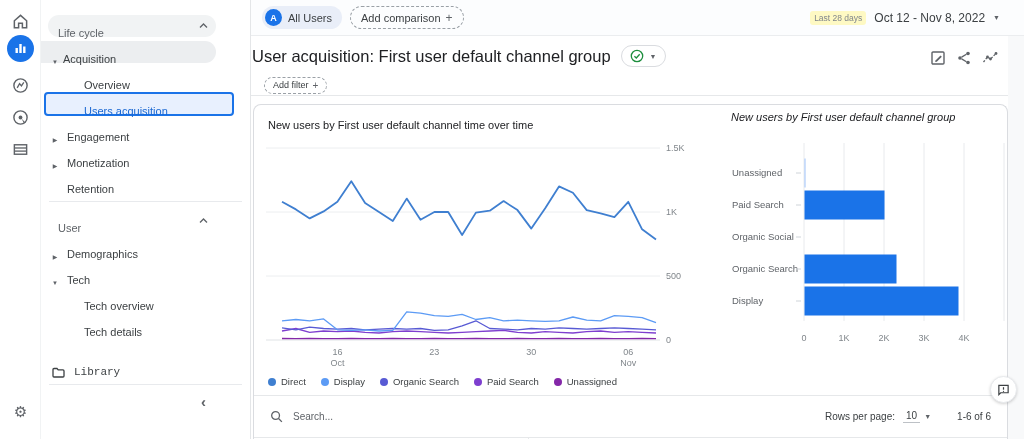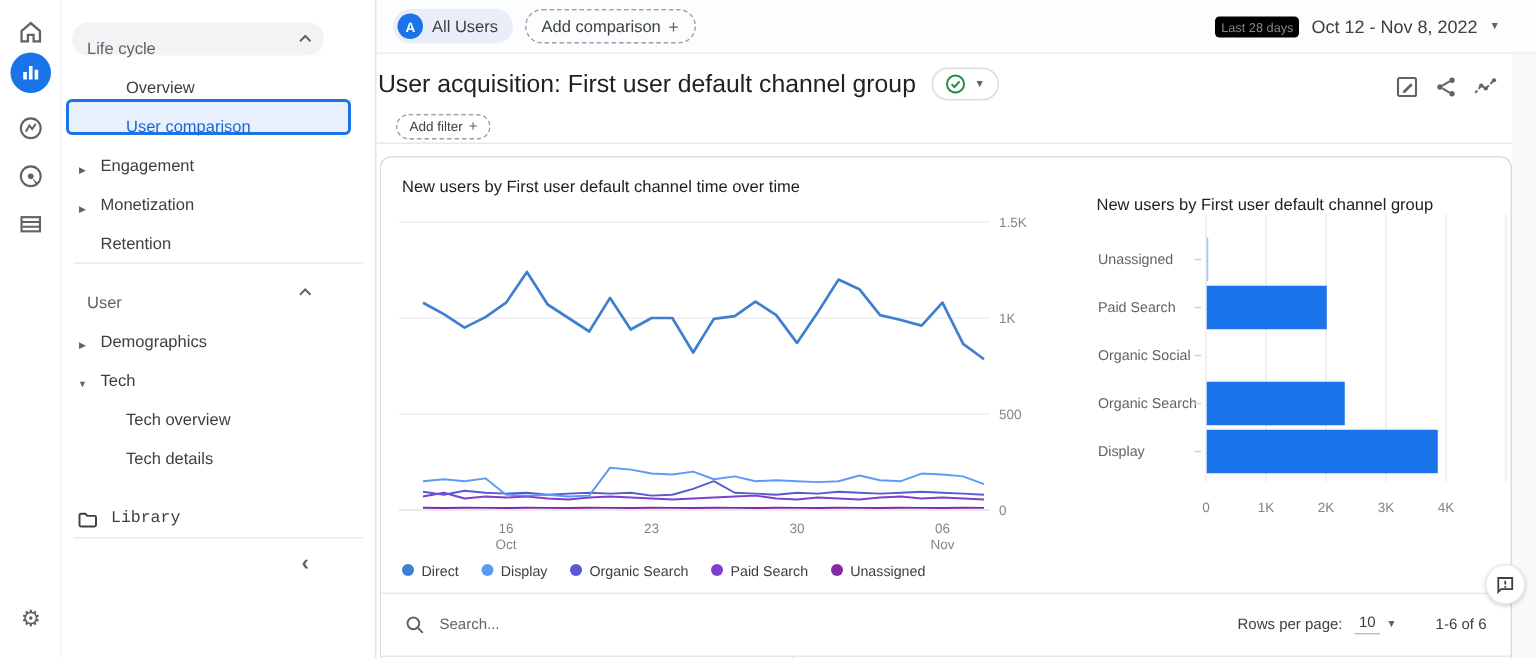"Last 28 days" .date-preset { background: #000000 -> #fef9c3 }
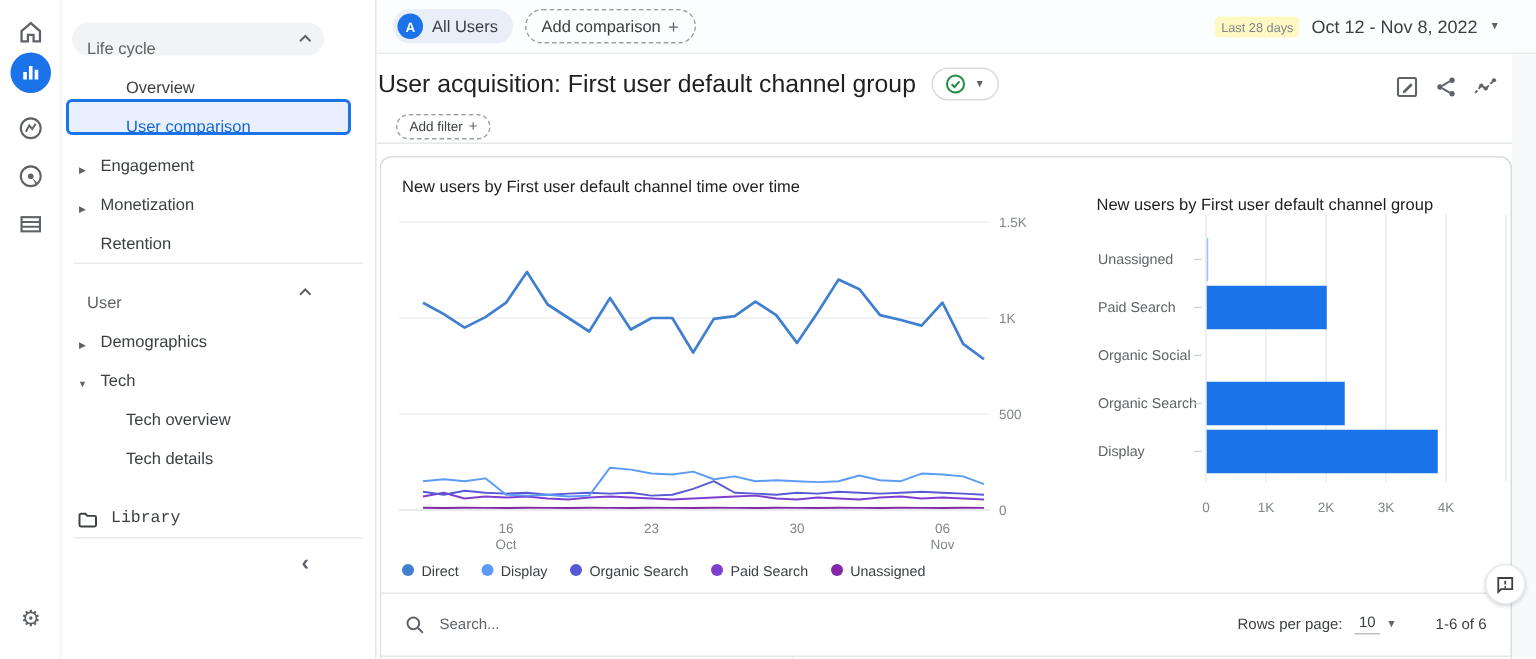"Acquisition" div.nav-row { html: none -> <div> <span></span> <span>▼</span> <span>Acquisition</span> </div> }
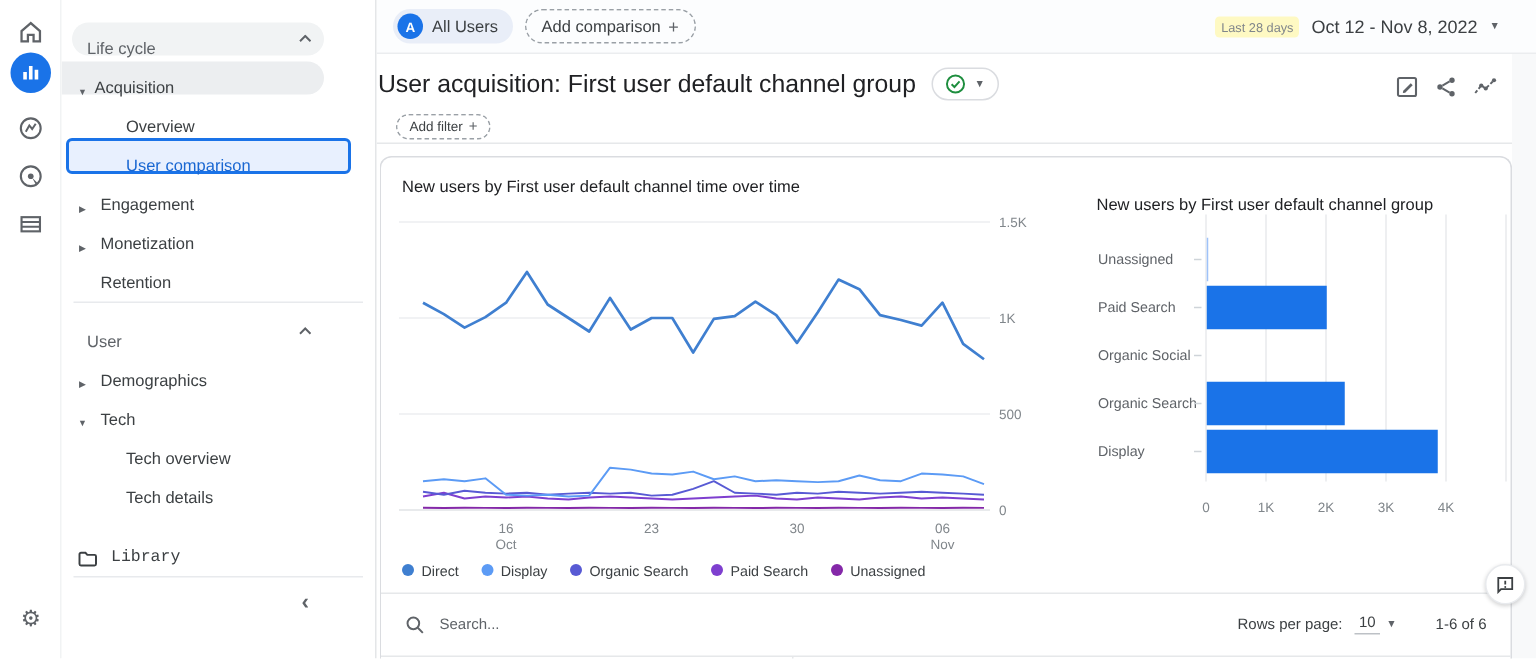"User comparison" span.nav-txt { text: User comparison -> Users acquisition }
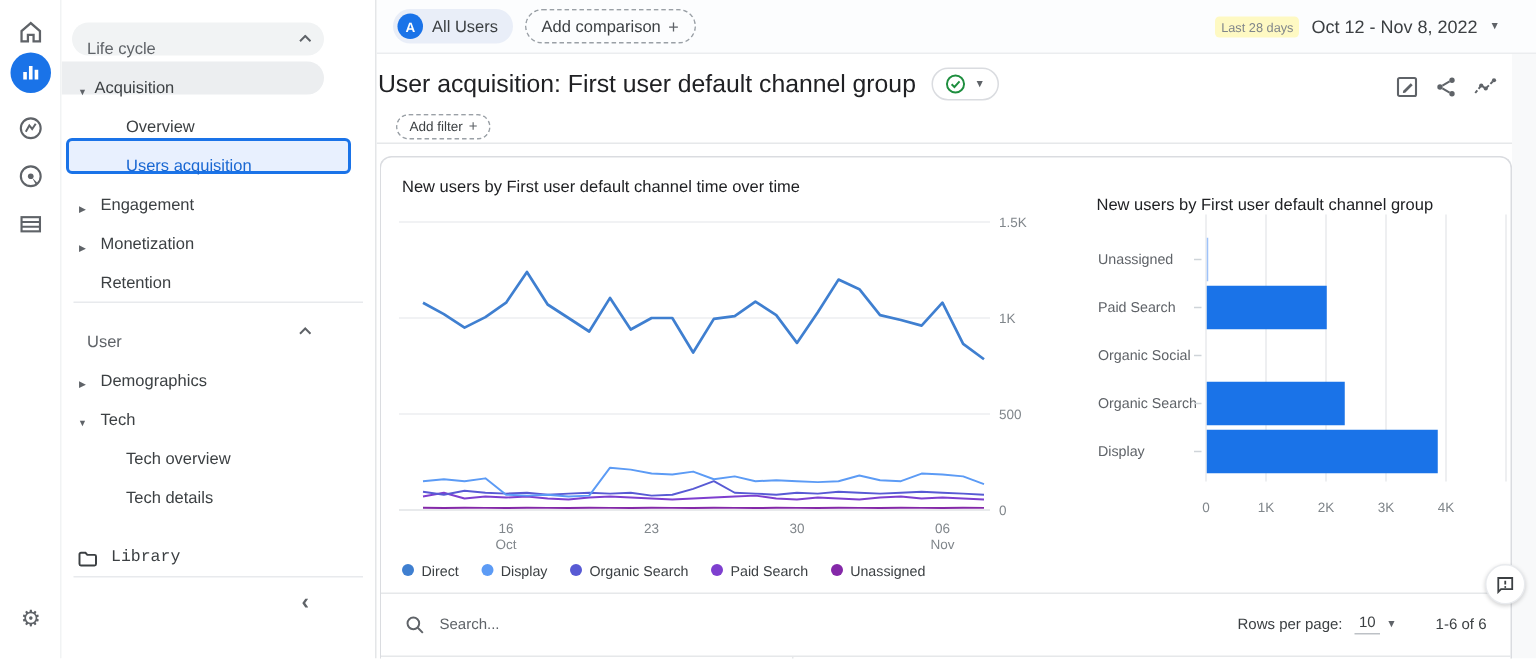"New users by First user default channel group" .bc-title { font-style: none -> italic; top: 26px -> 6px }
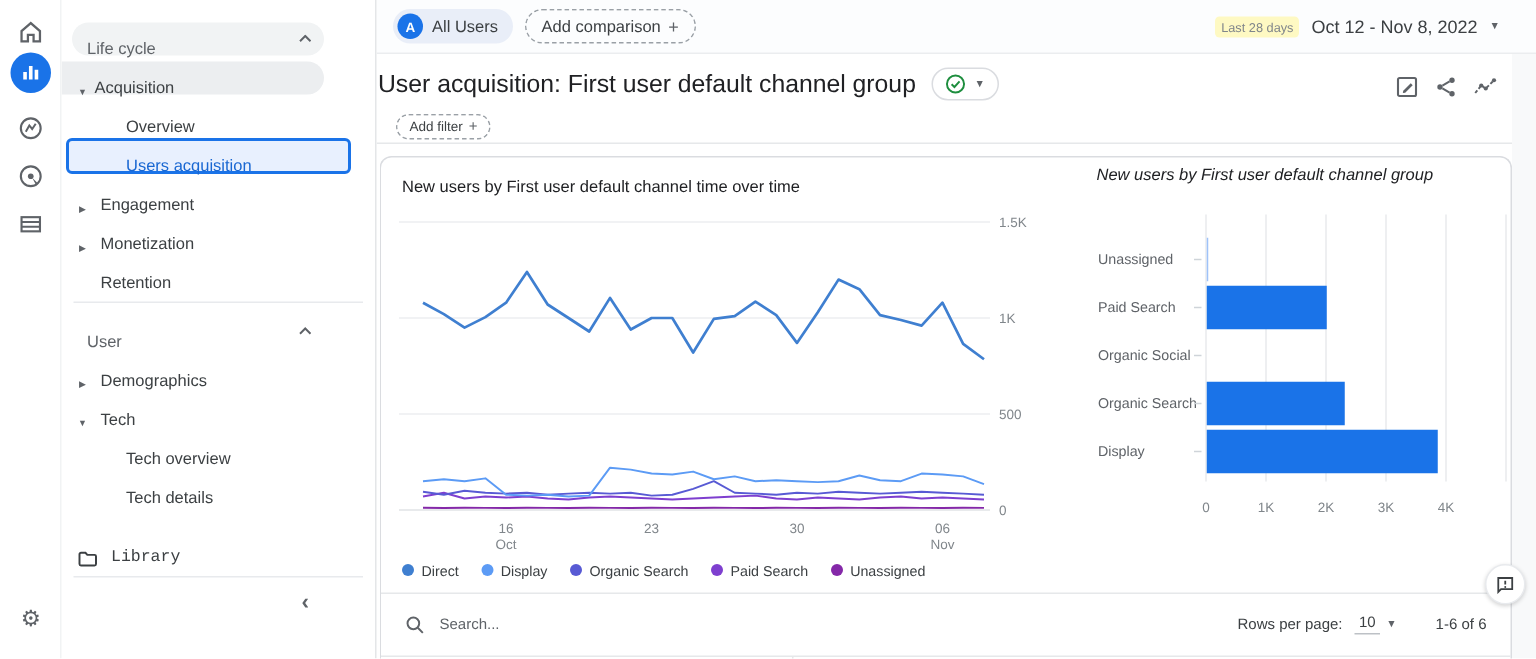"Direct" .legend-item { align-items: flex-start -> center }
